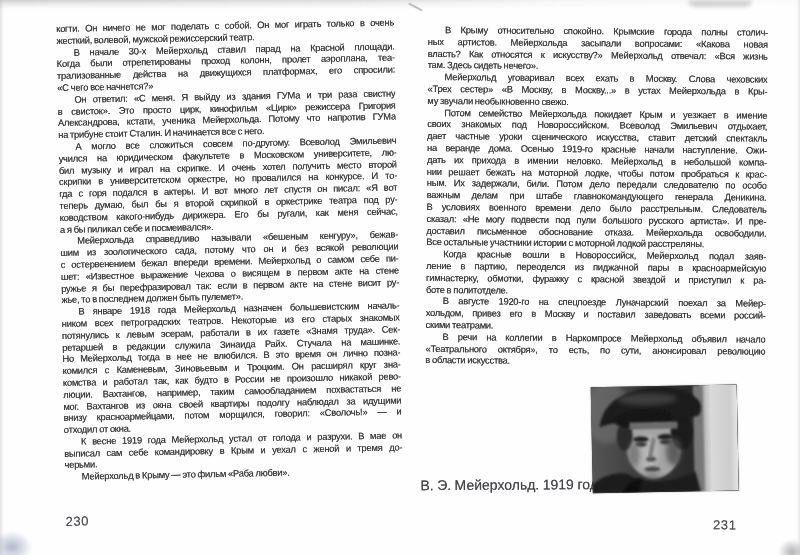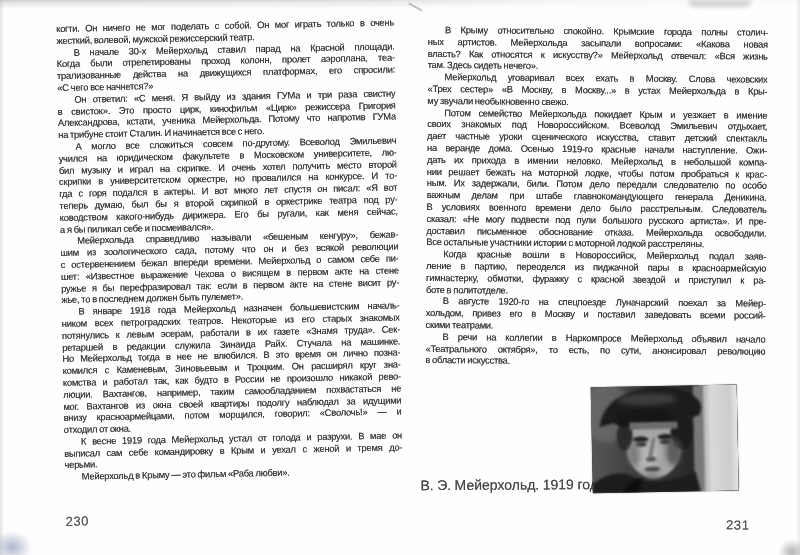"231" .pagenum-right { left: 302px -> 289px }
